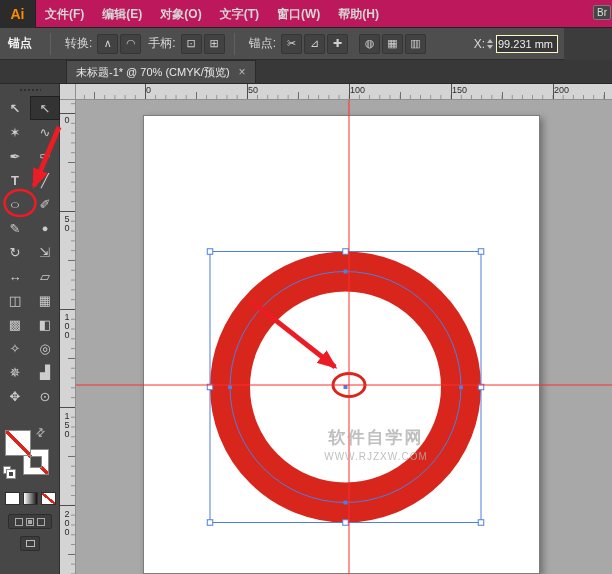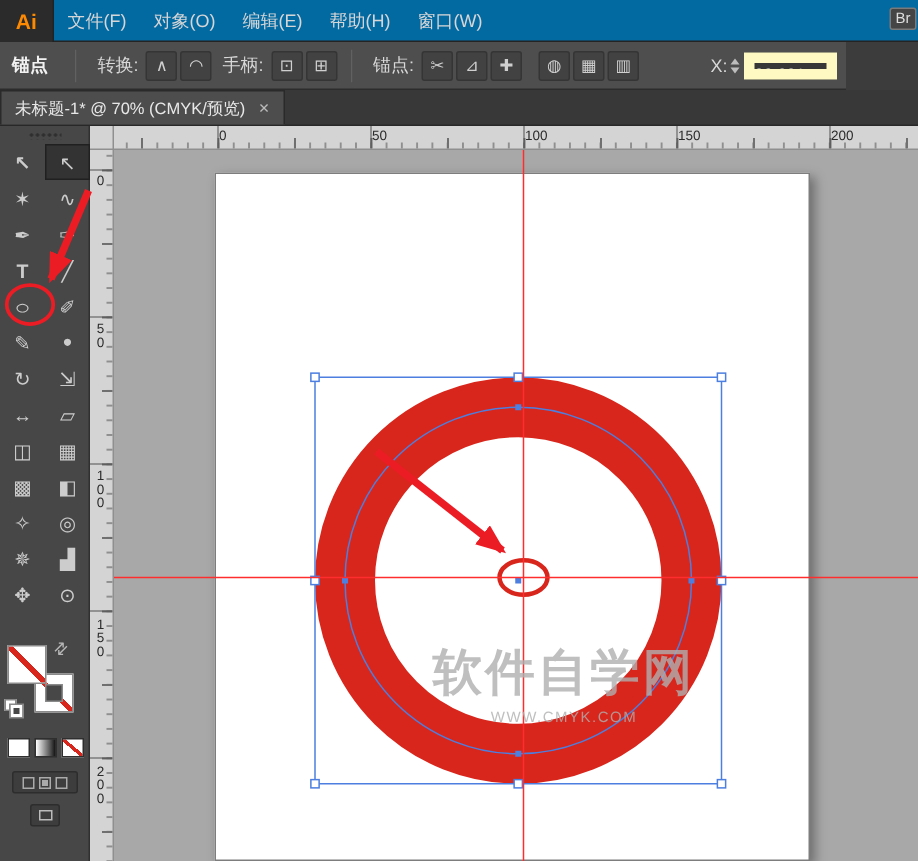"Ai" .menubar { background: #0369a1 -> #be185d }
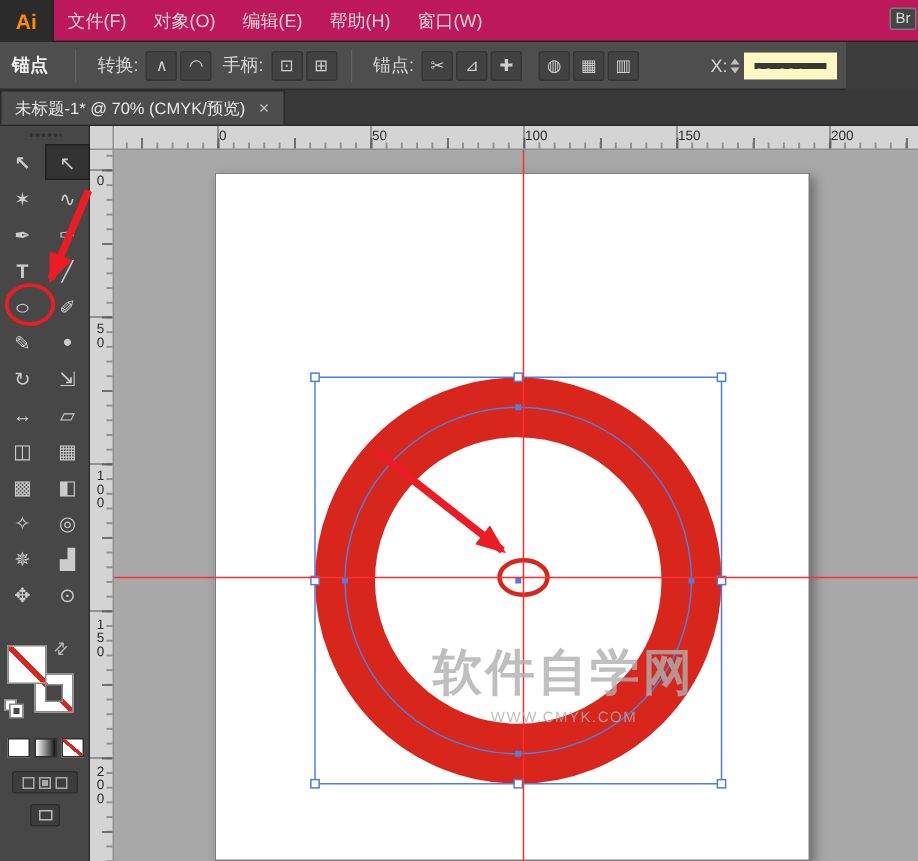"文件(F)" .menu-item { font-weight: none -> bold }
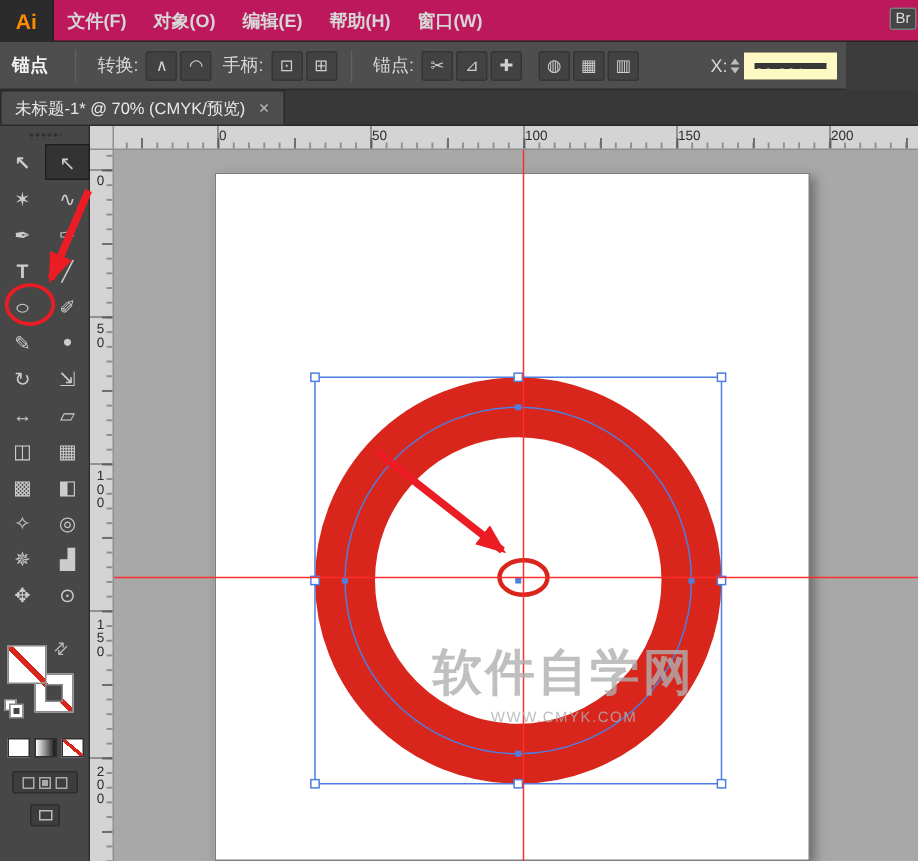"对象(O)" span.menu-item { order: before "编辑(E)" -> after "编辑(E)" }
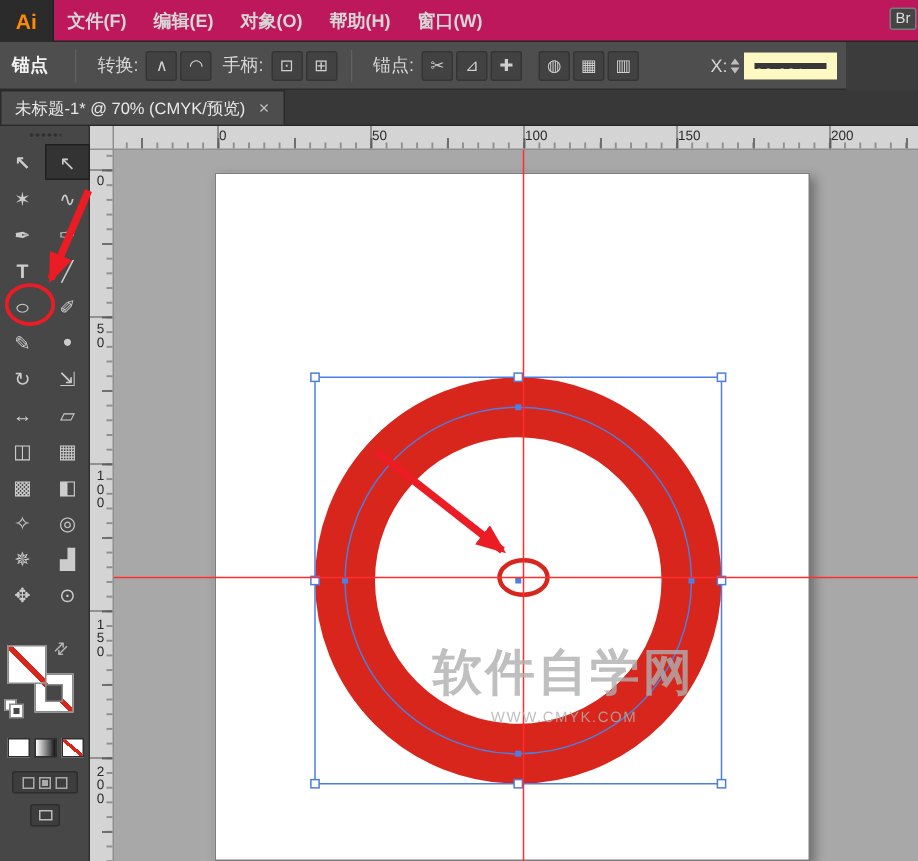"文字(T)" span.menu-item { html: none -> <span>文字(T)</span> }
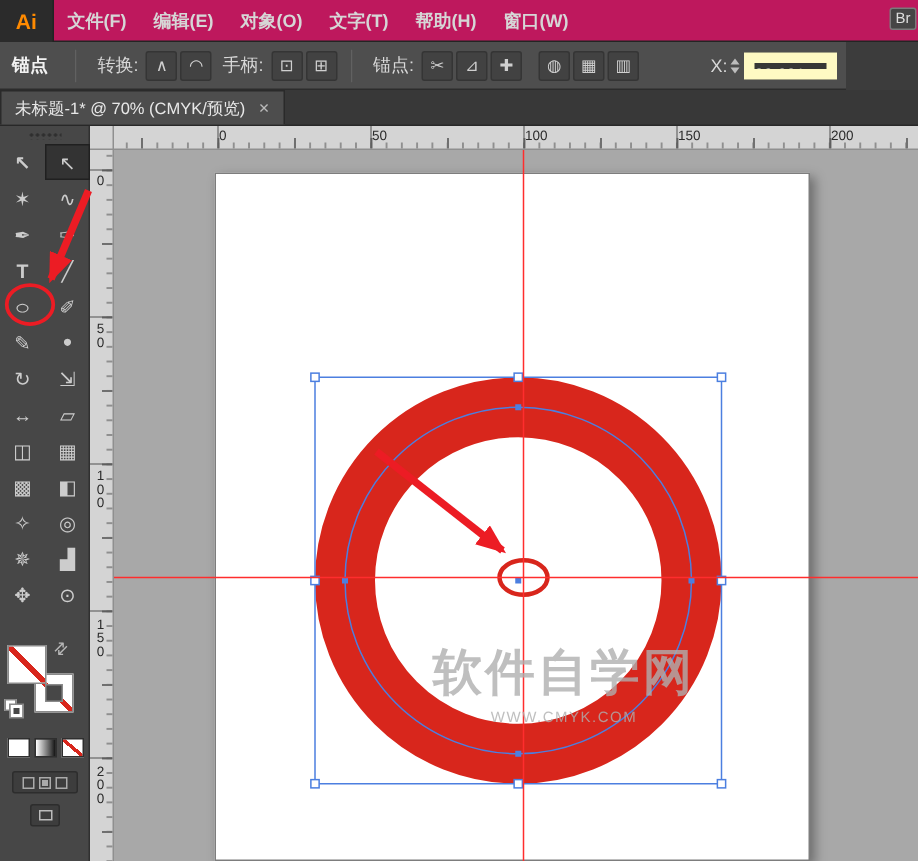"帮助(H)" span.menu-item { order: before "窗口(W)" -> after "窗口(W)" }
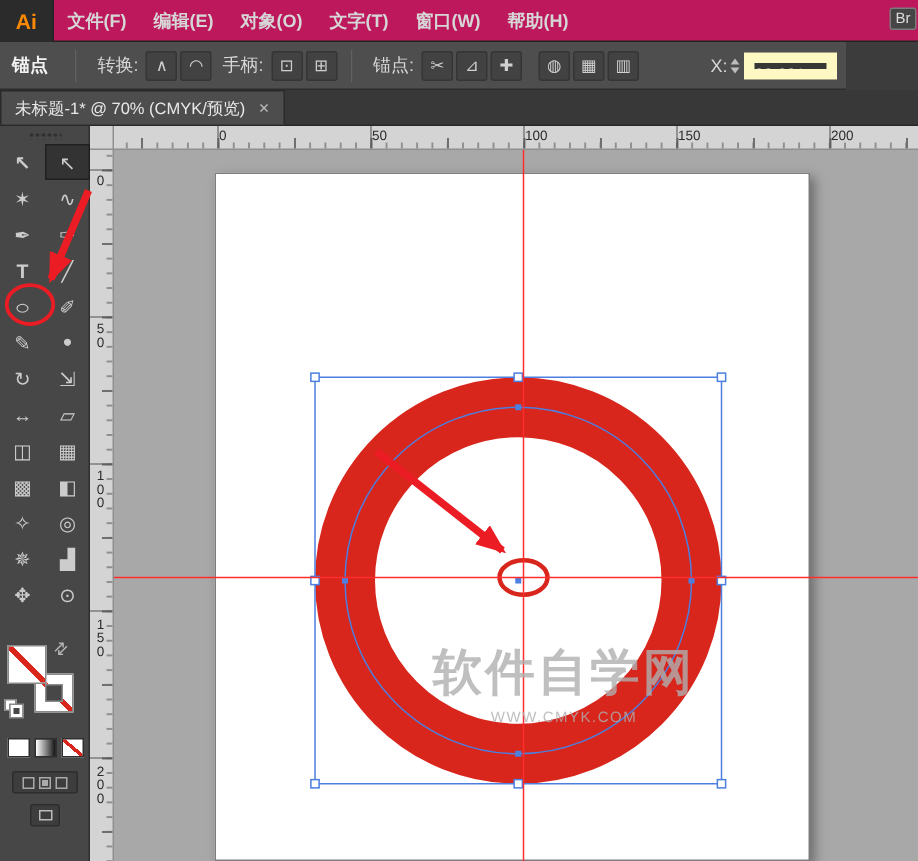"99.231 mm" .x-input { border: 7px solid #fef9c3 -> 1px solid #fef9c3 }
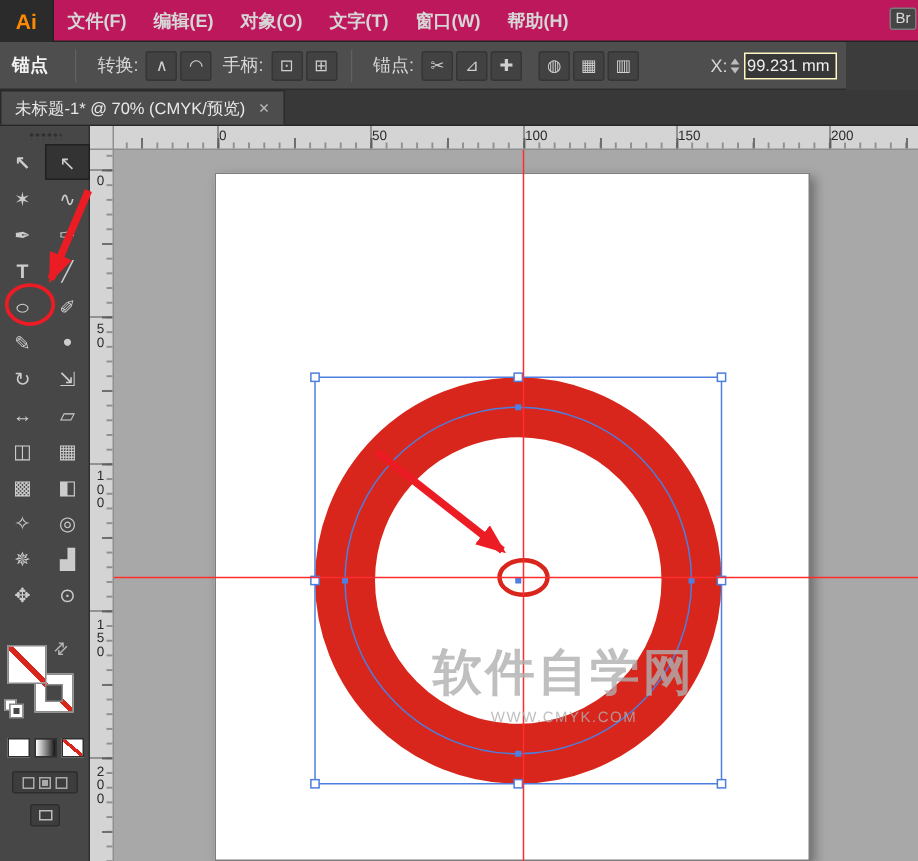"未标题-1* @ 70% (CMYK/预览)" .tab { margin-left: none -> 66px }
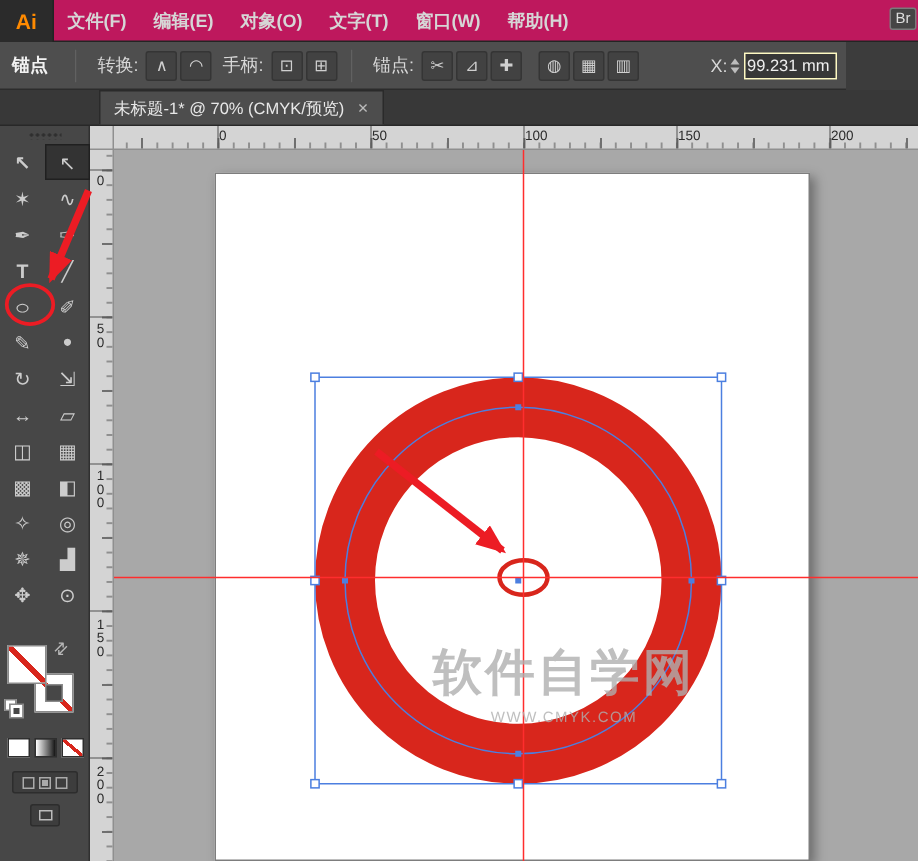"软件自学网" .wm1 { font-size: 33px -> 17px }
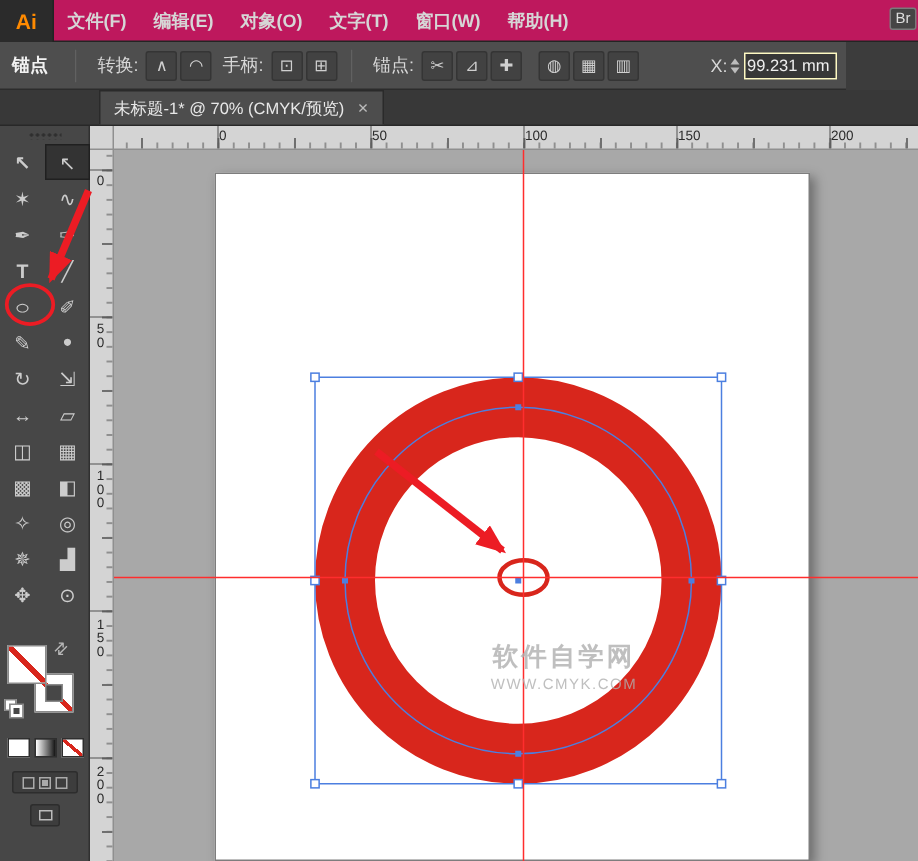"WWW.CMYK.COM" div.wm2 { text: WWW.CMYK.COM -> WWW.RJZXW.COM }
